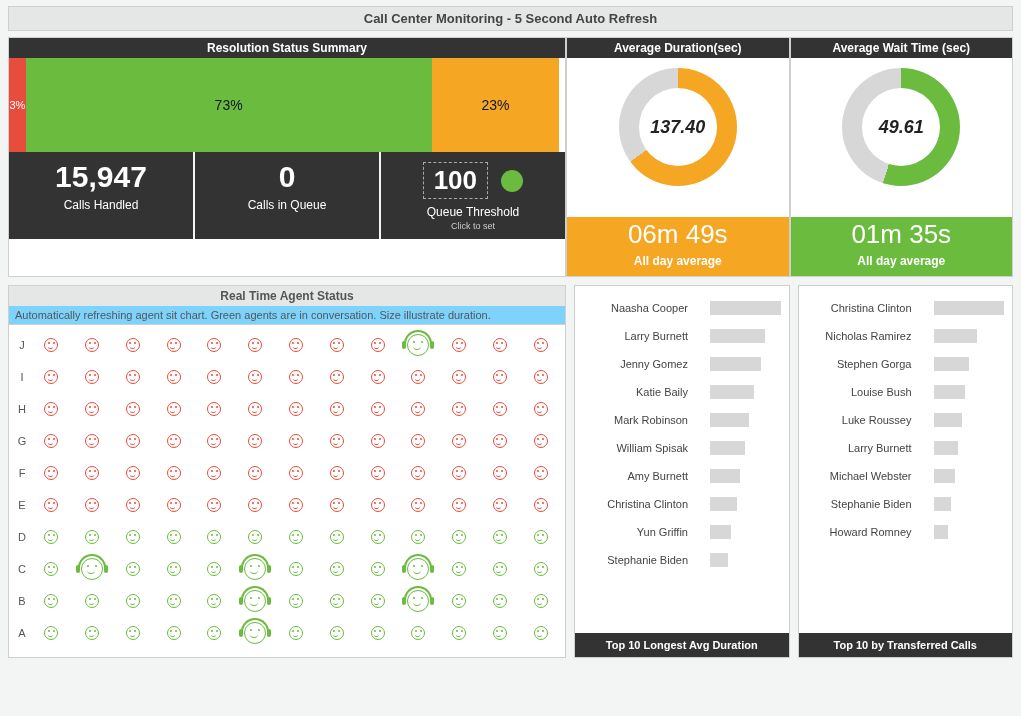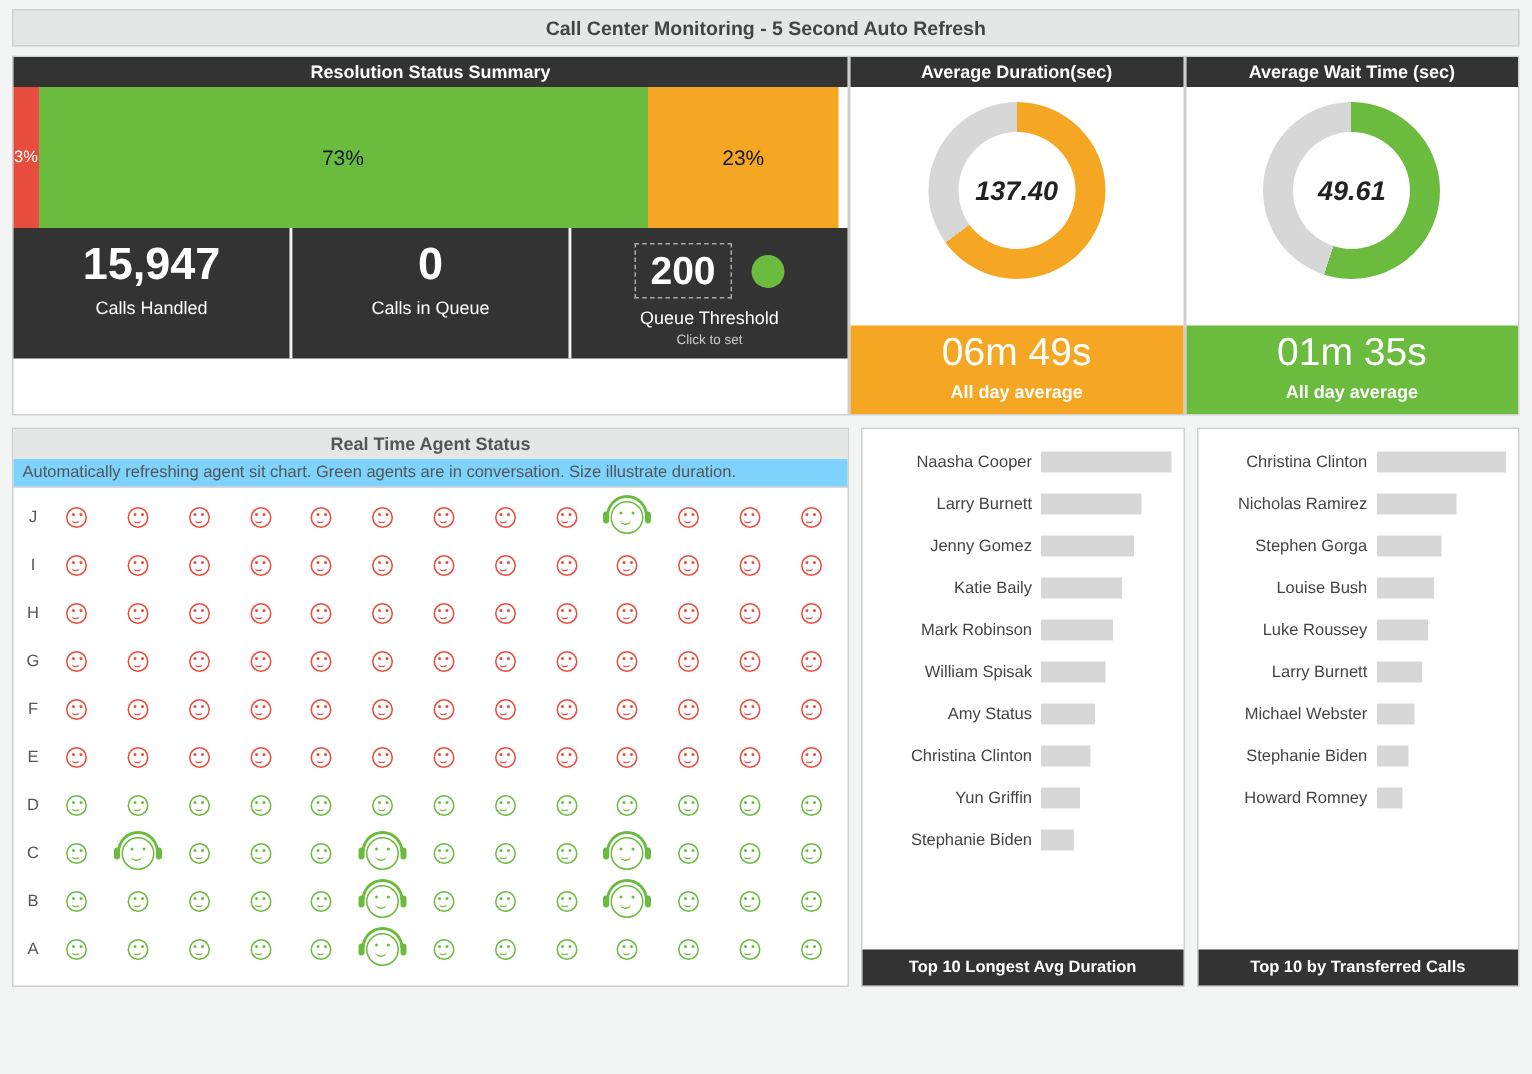"200" span.qbox { text: 200 -> 100 }
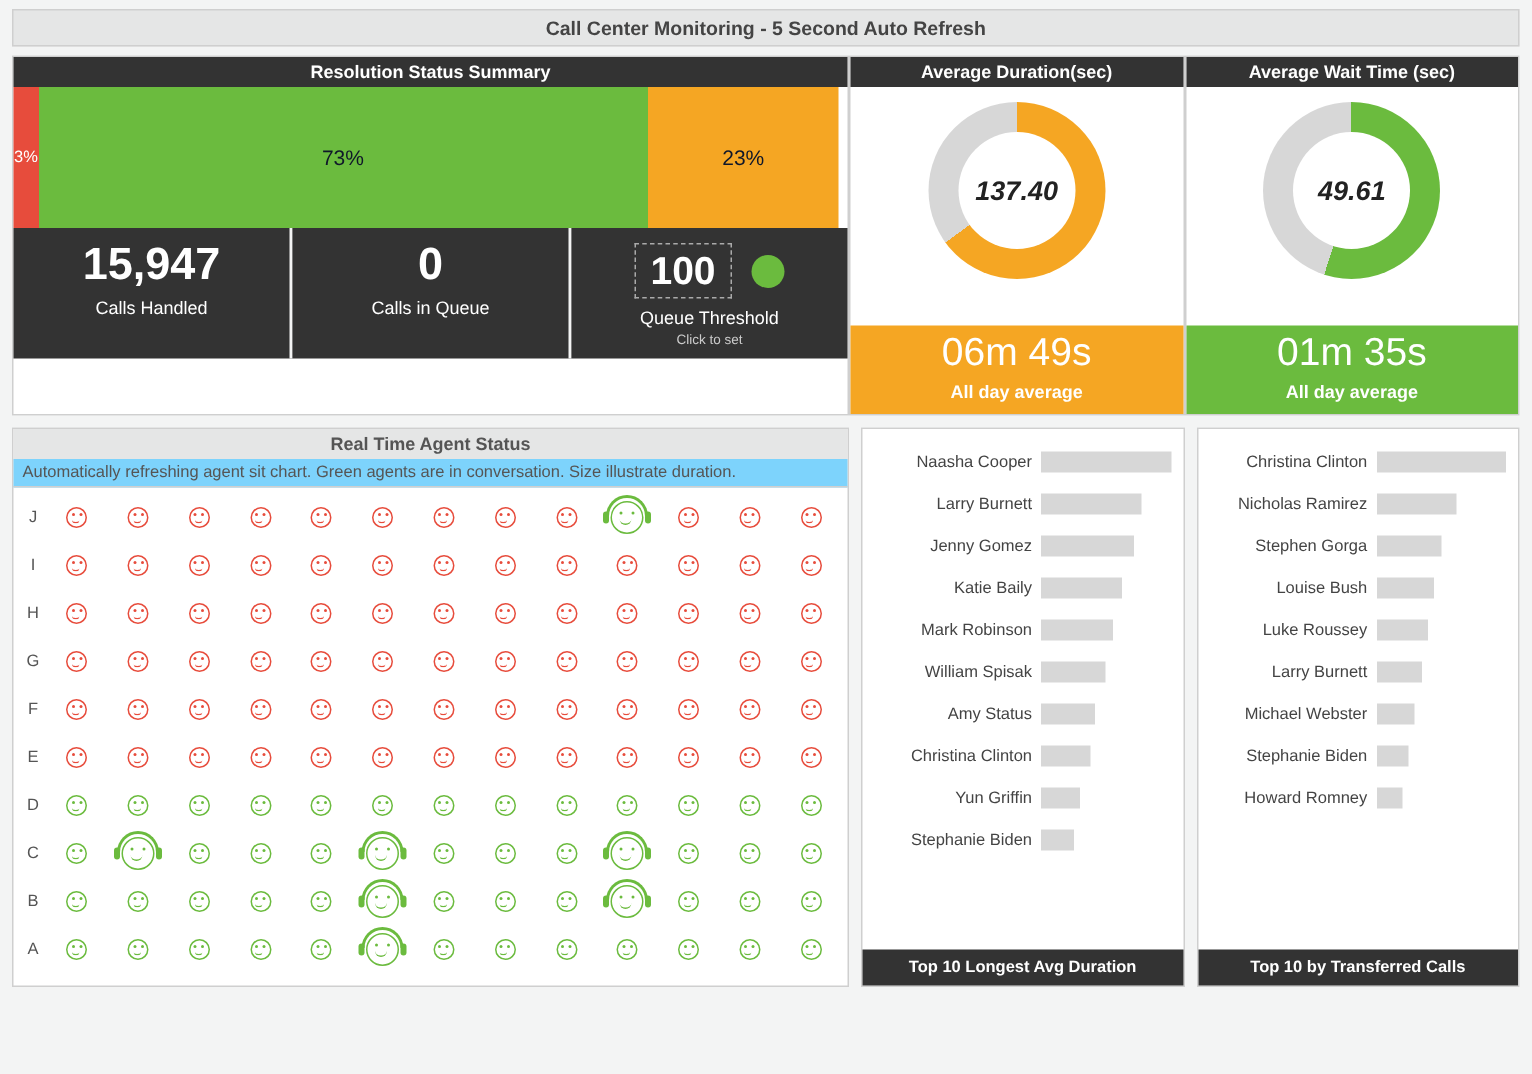"Naasha Cooper" .list-row .name { padding-right: 6px -> 22px }
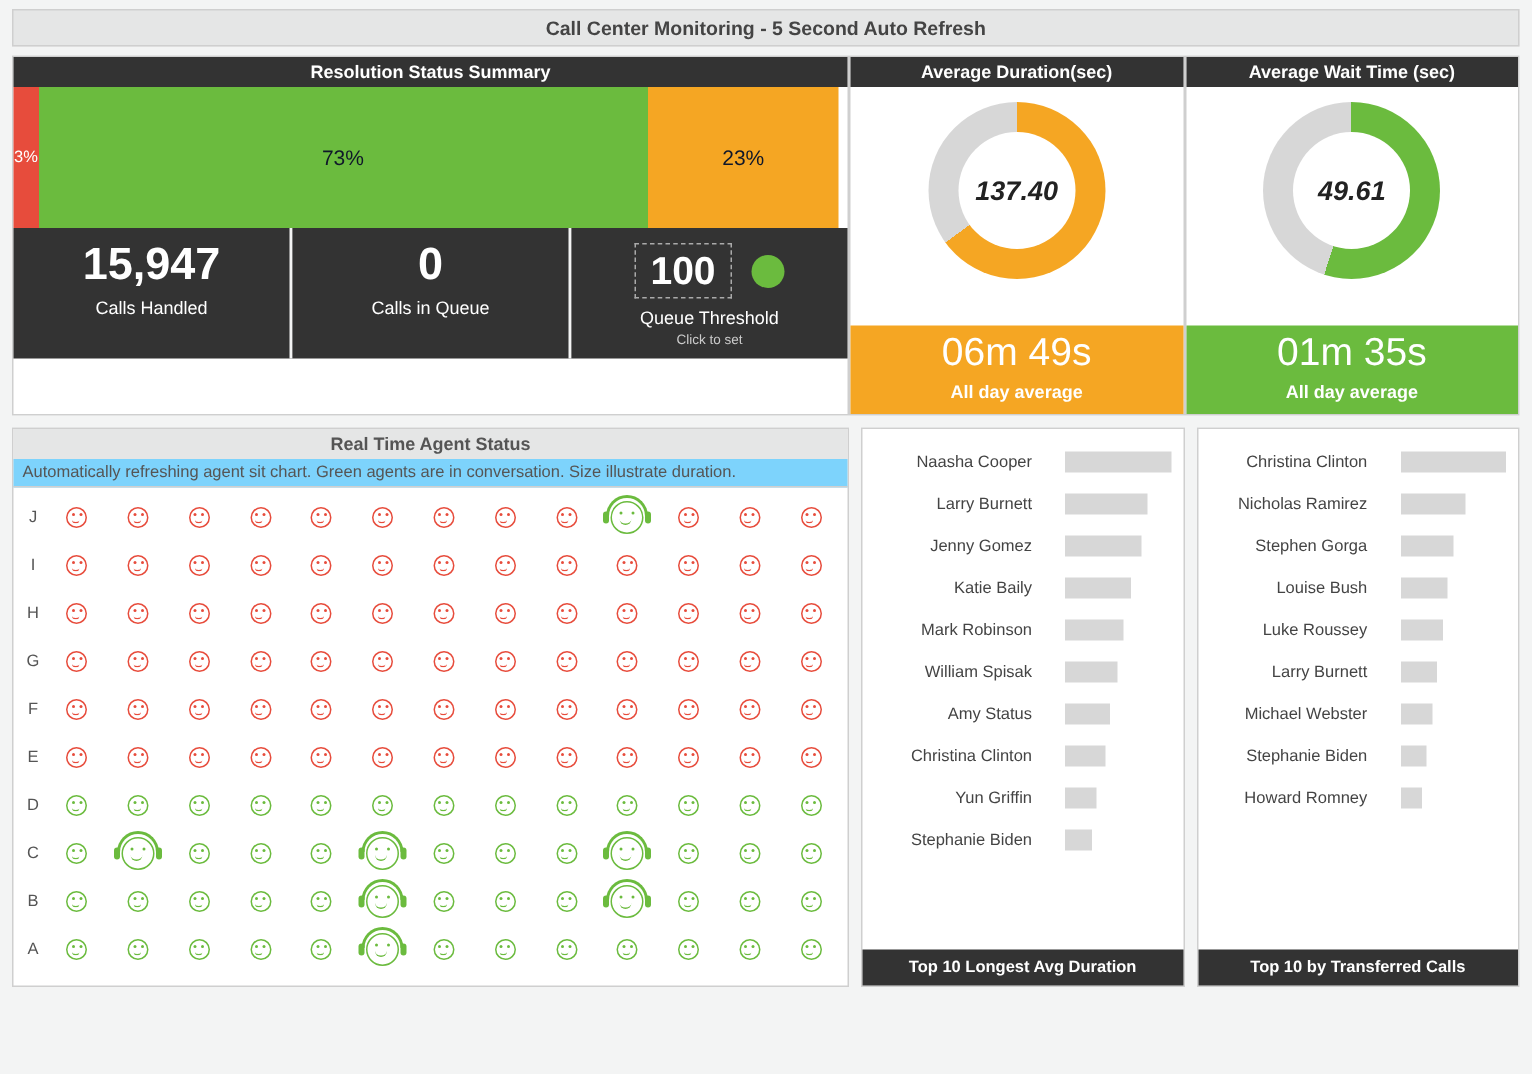"Amy Status" div.name { text: Status -> Burnett }
